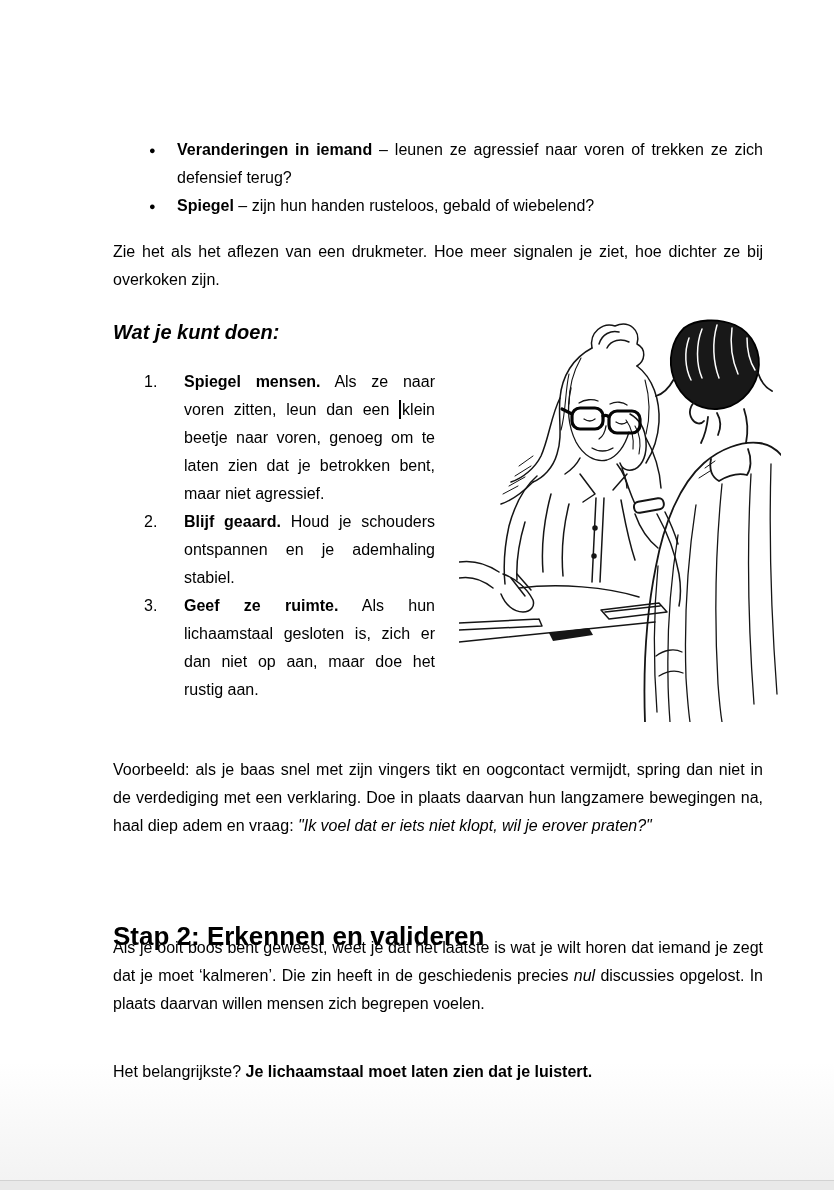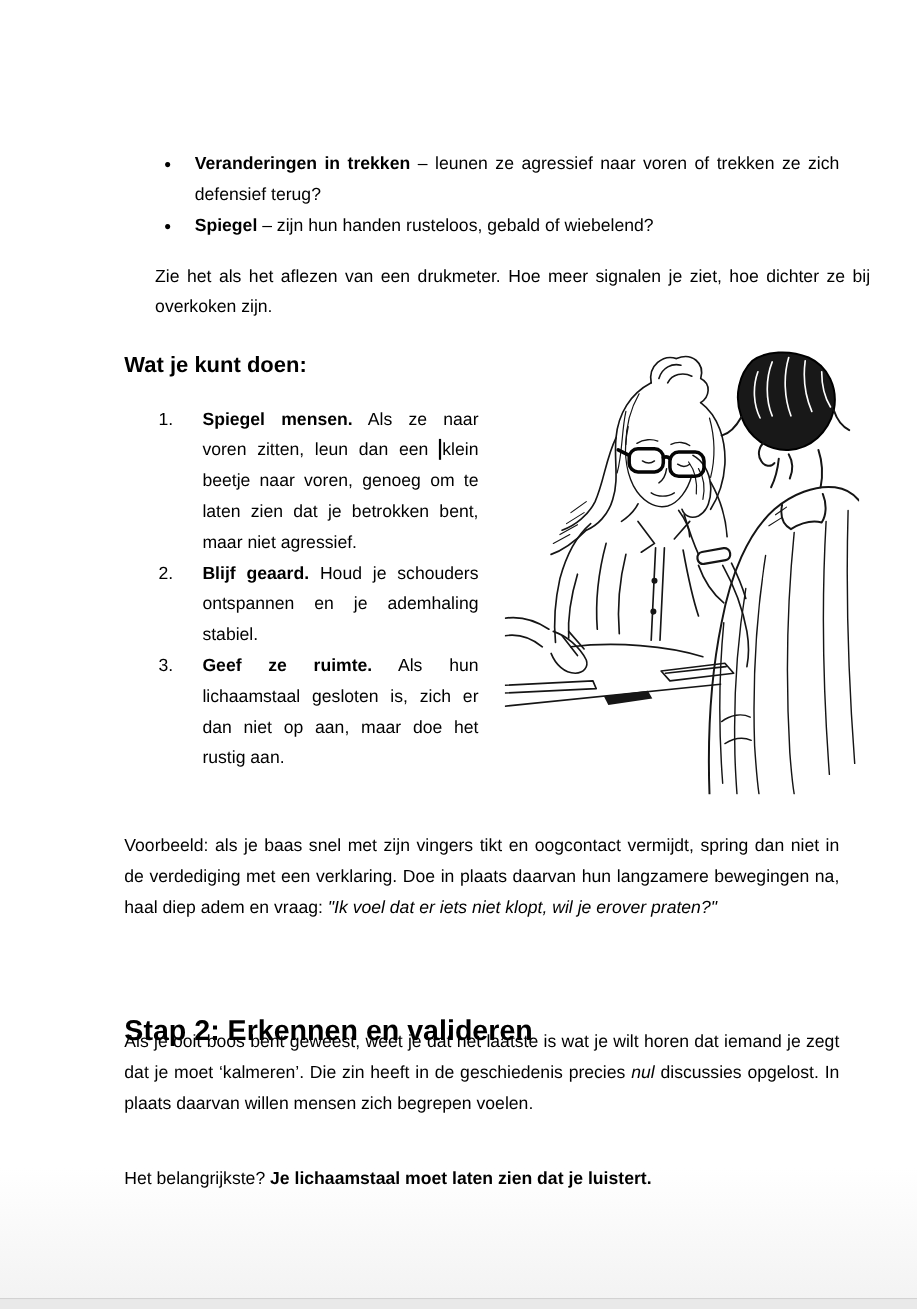"Veranderingen in trekken" span.b { text: trekken -> iemand }
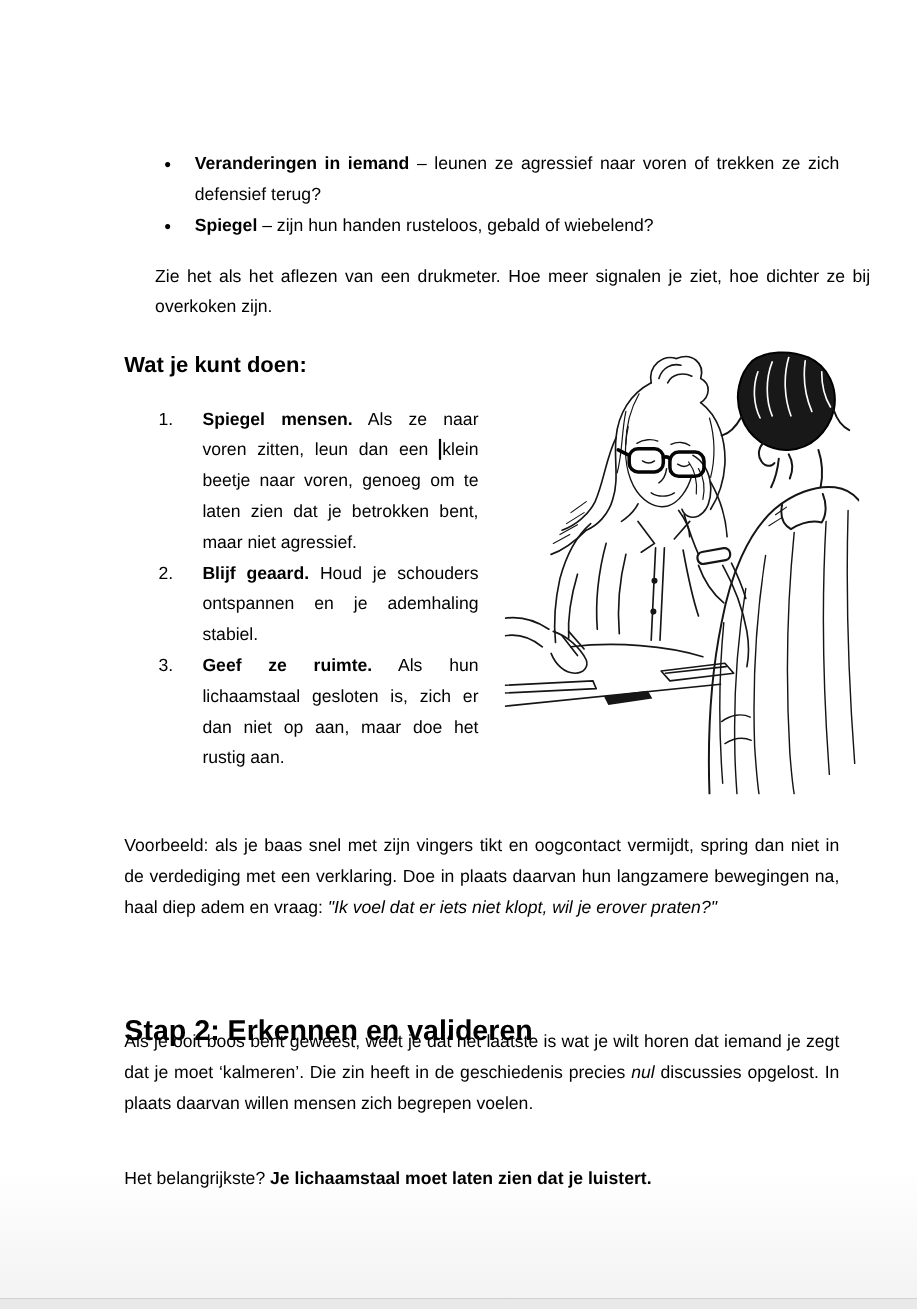"Zie het als het aflezen" .p-pressure { margin-left: 28px -> none }
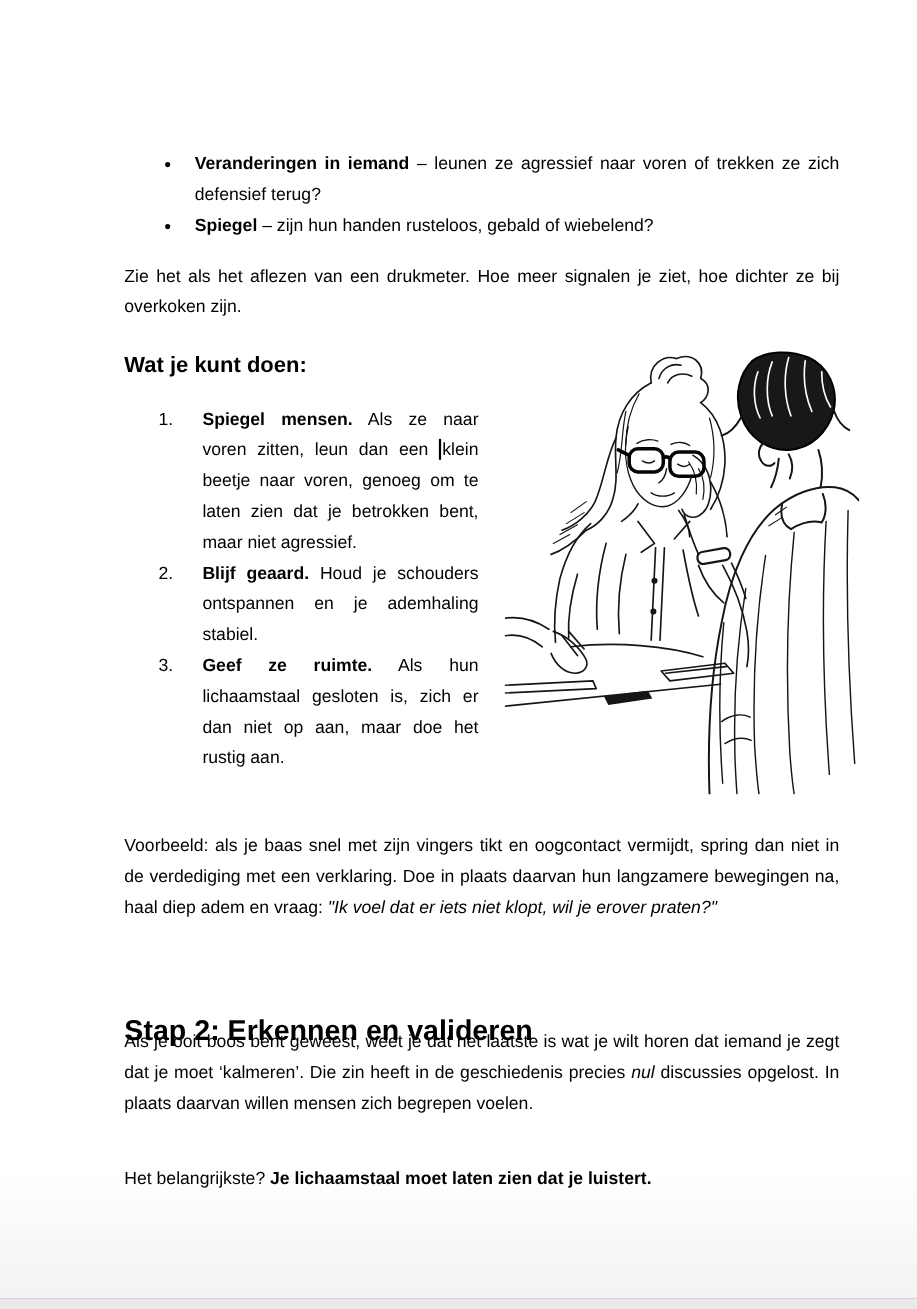"Wat je kunt doen:" h3.doc-h3 { font-style: none -> italic }
